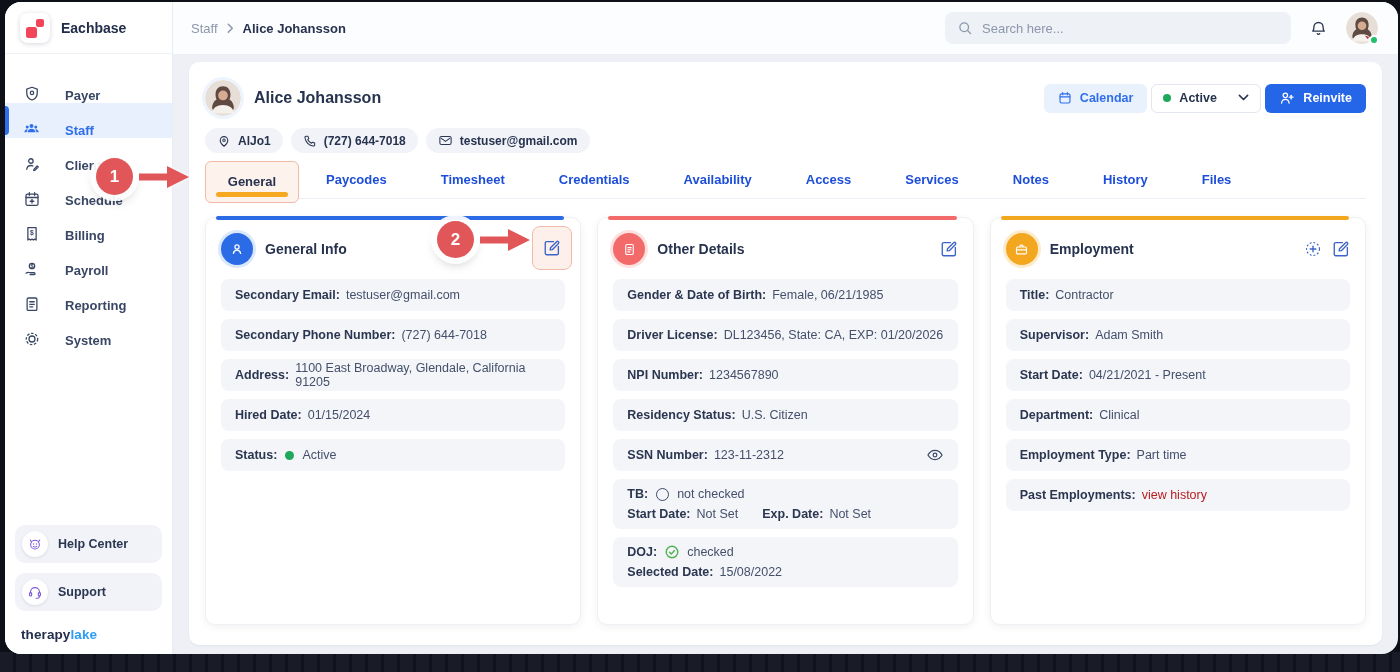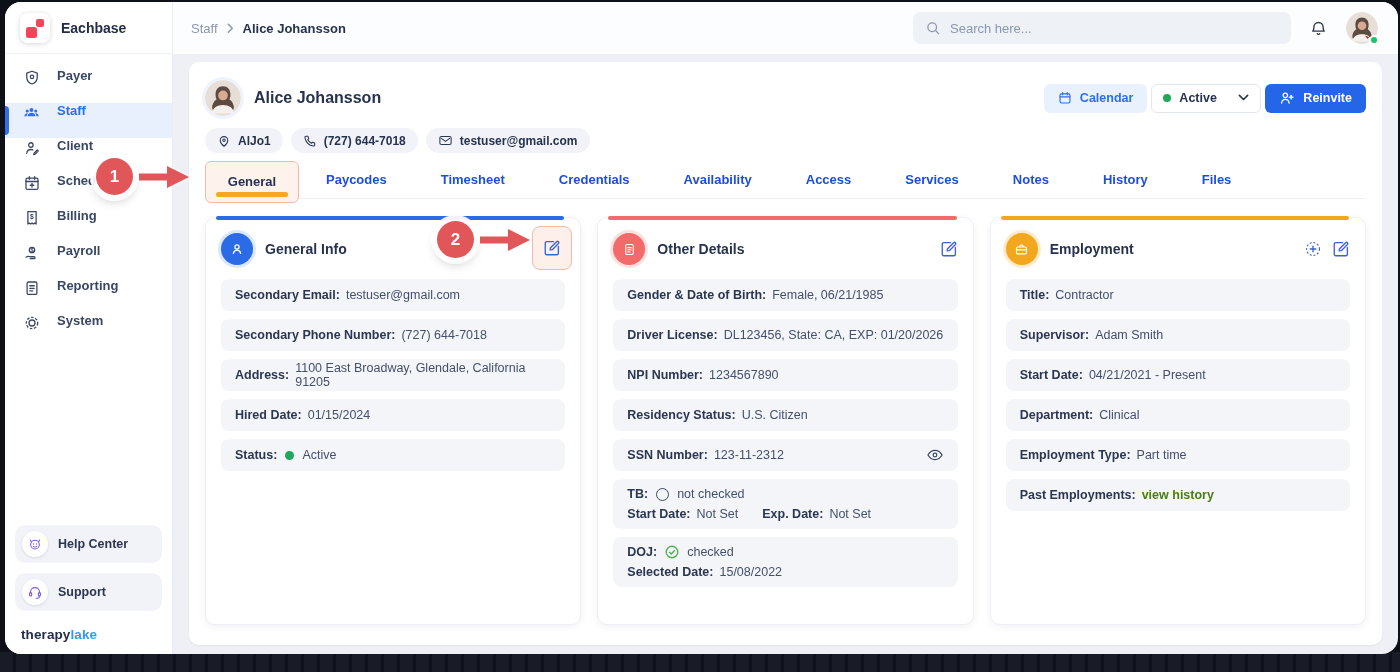"Search here..." .search { width: 378px -> 346px }
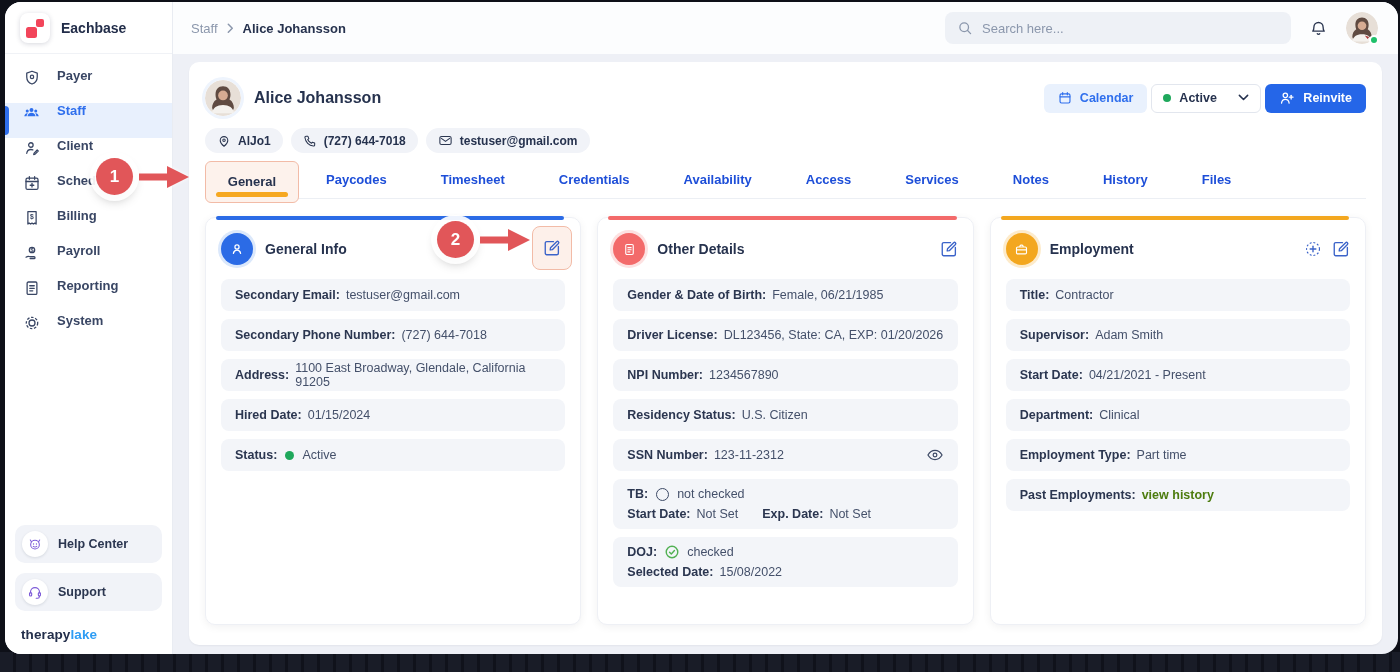"Payer" .menu-item { align-items: flex-start -> flex-end; gap: 16px -> 24px }
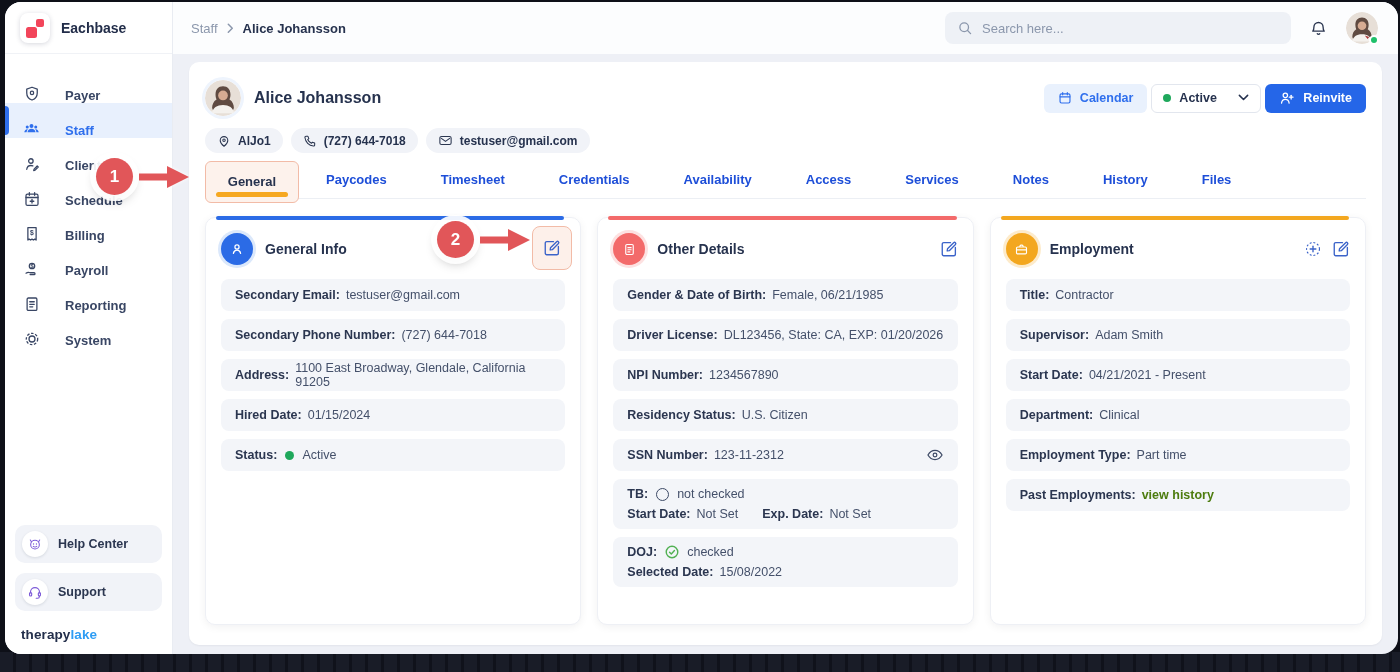"view history" .link { color: #4d7c0f -> #b91c1c; font-weight: 700 -> 400 }
